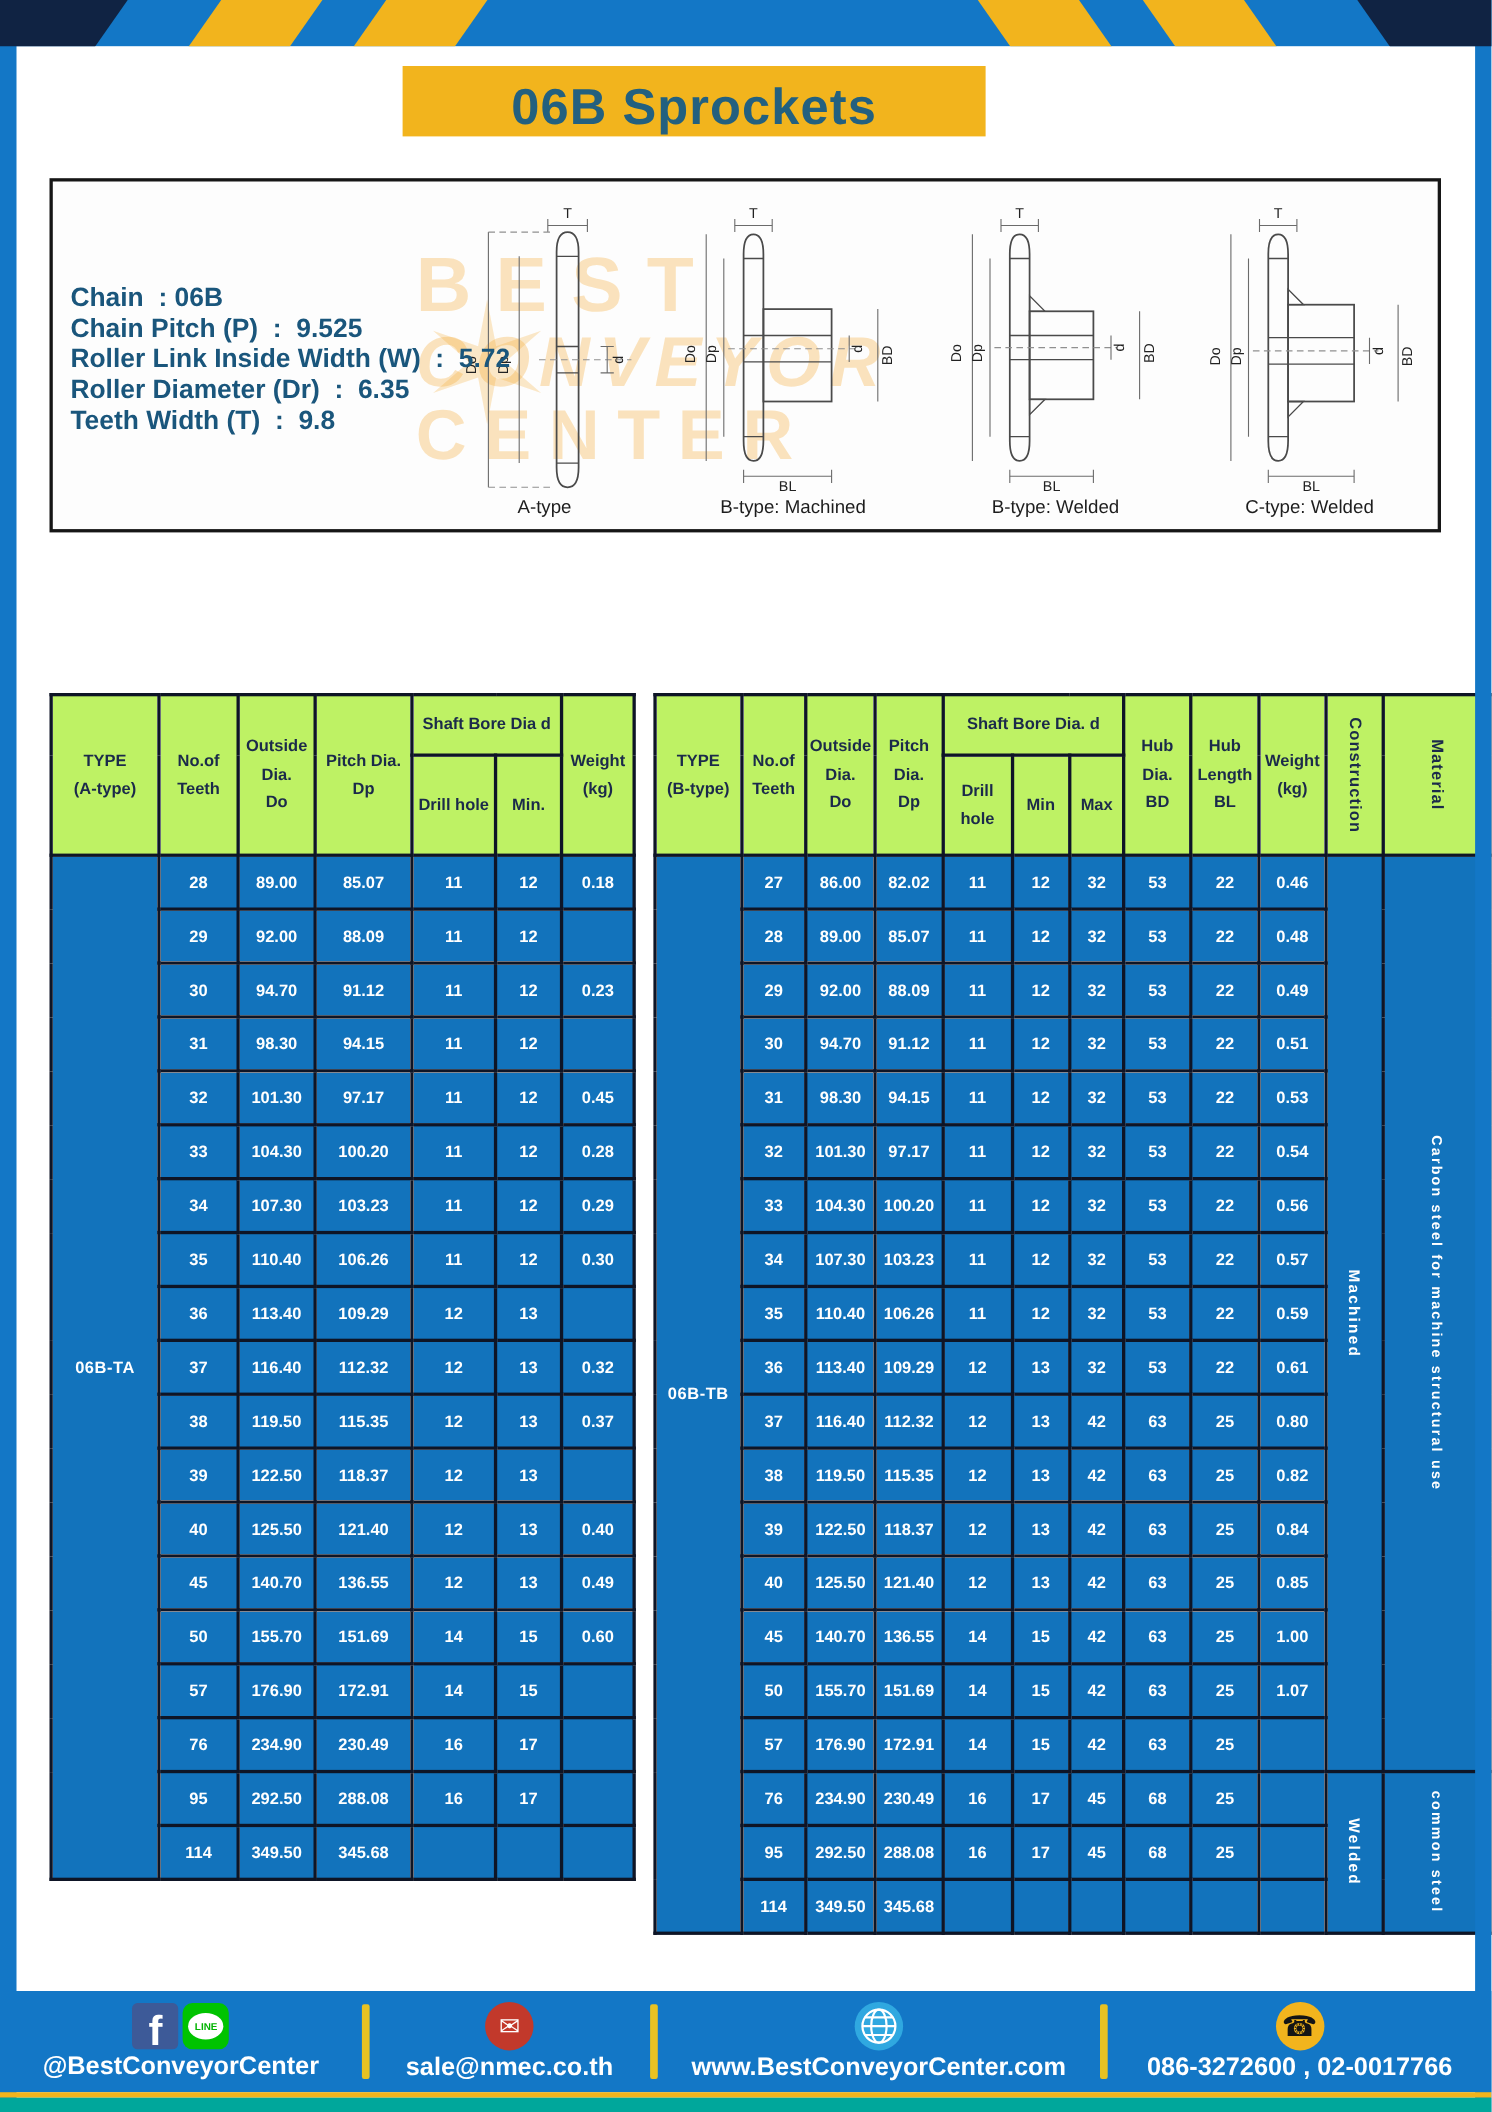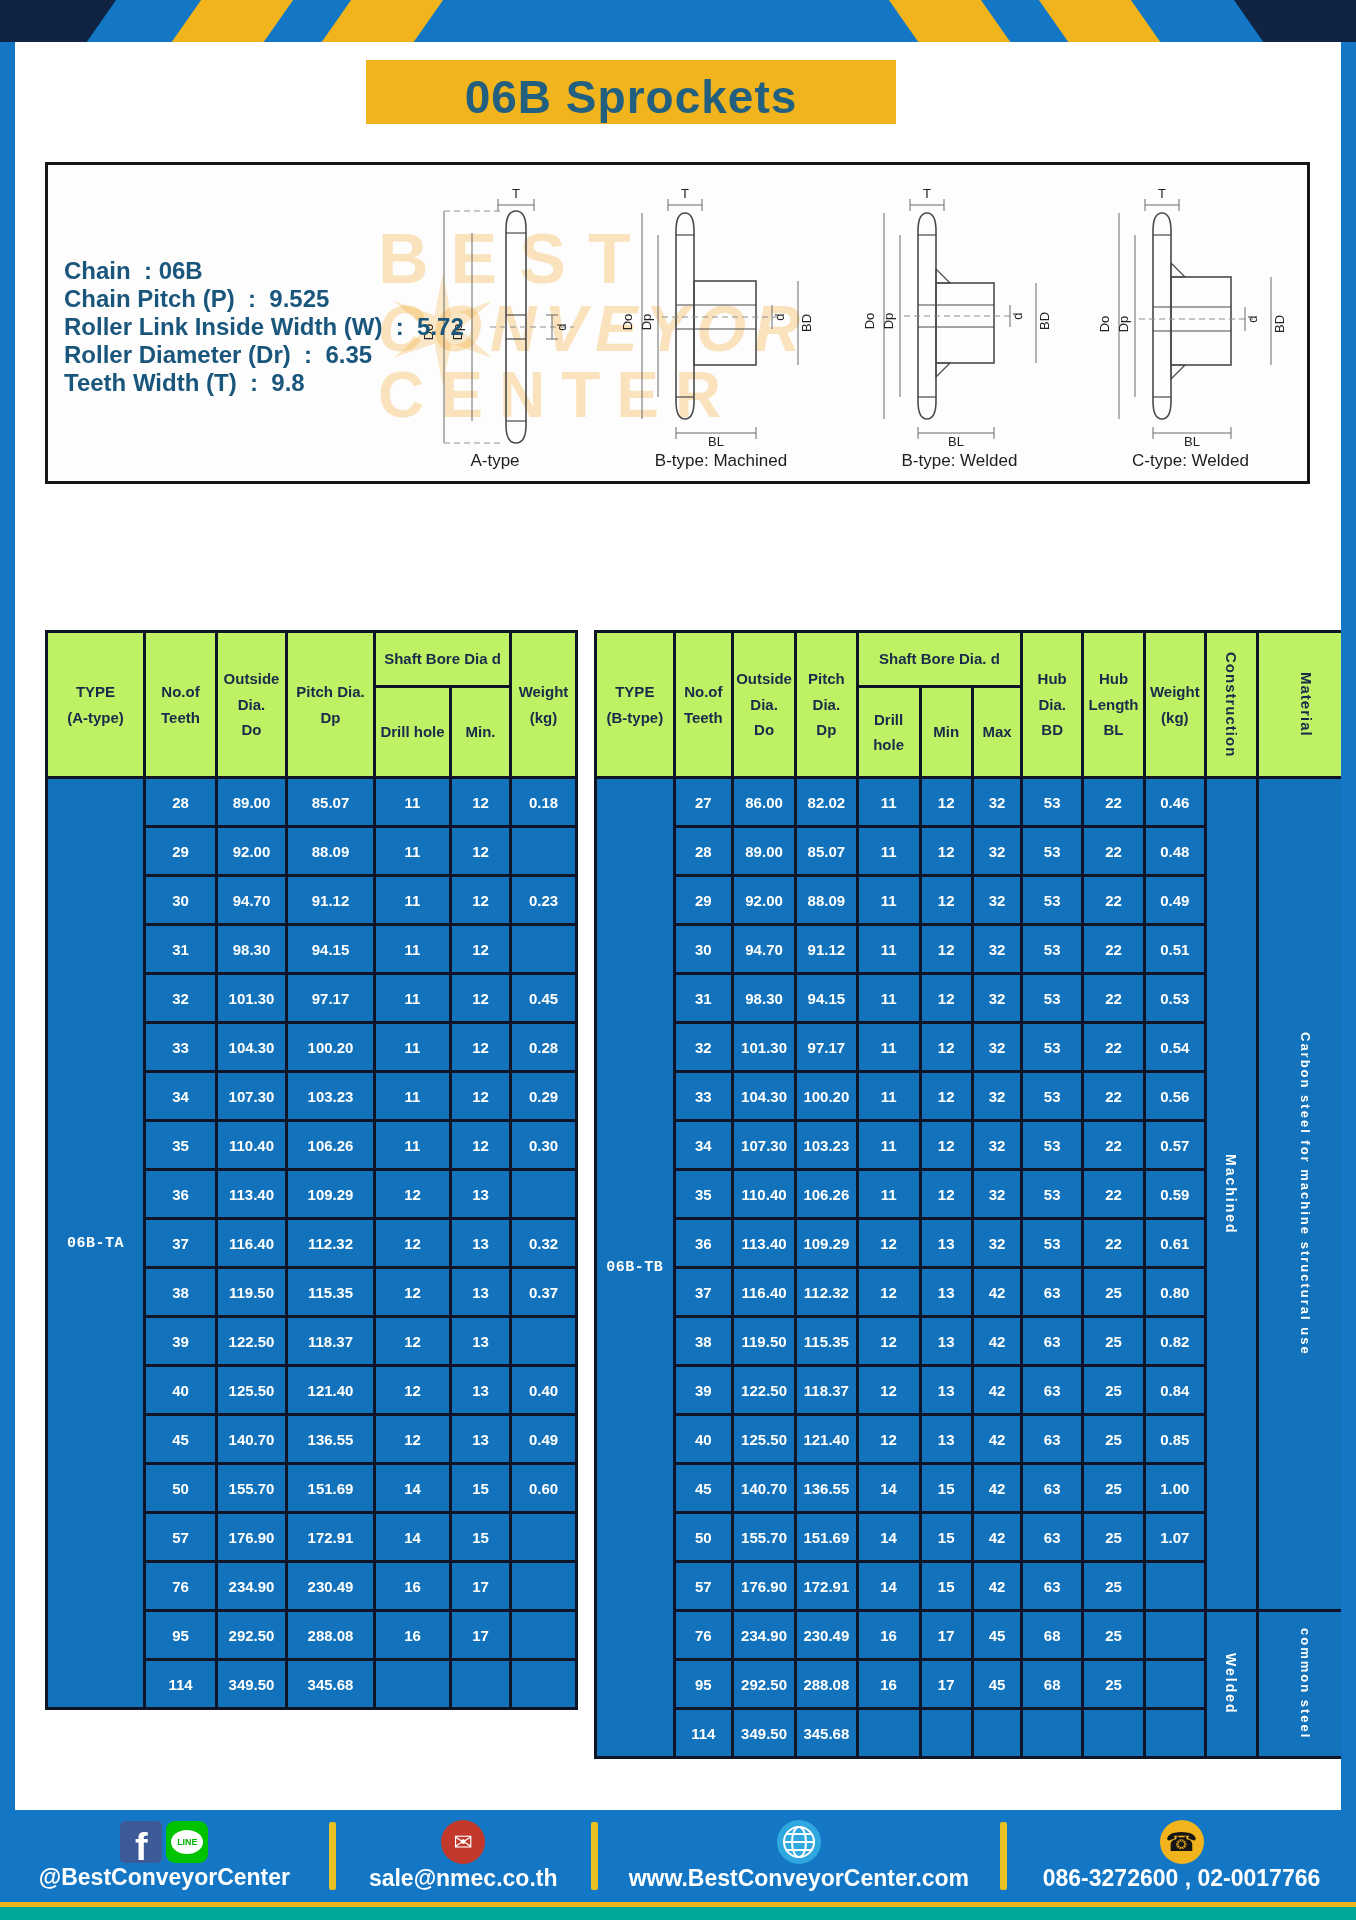"06B-TA" .type-cell { font-family: Liberation Mono, monospace -> none }
